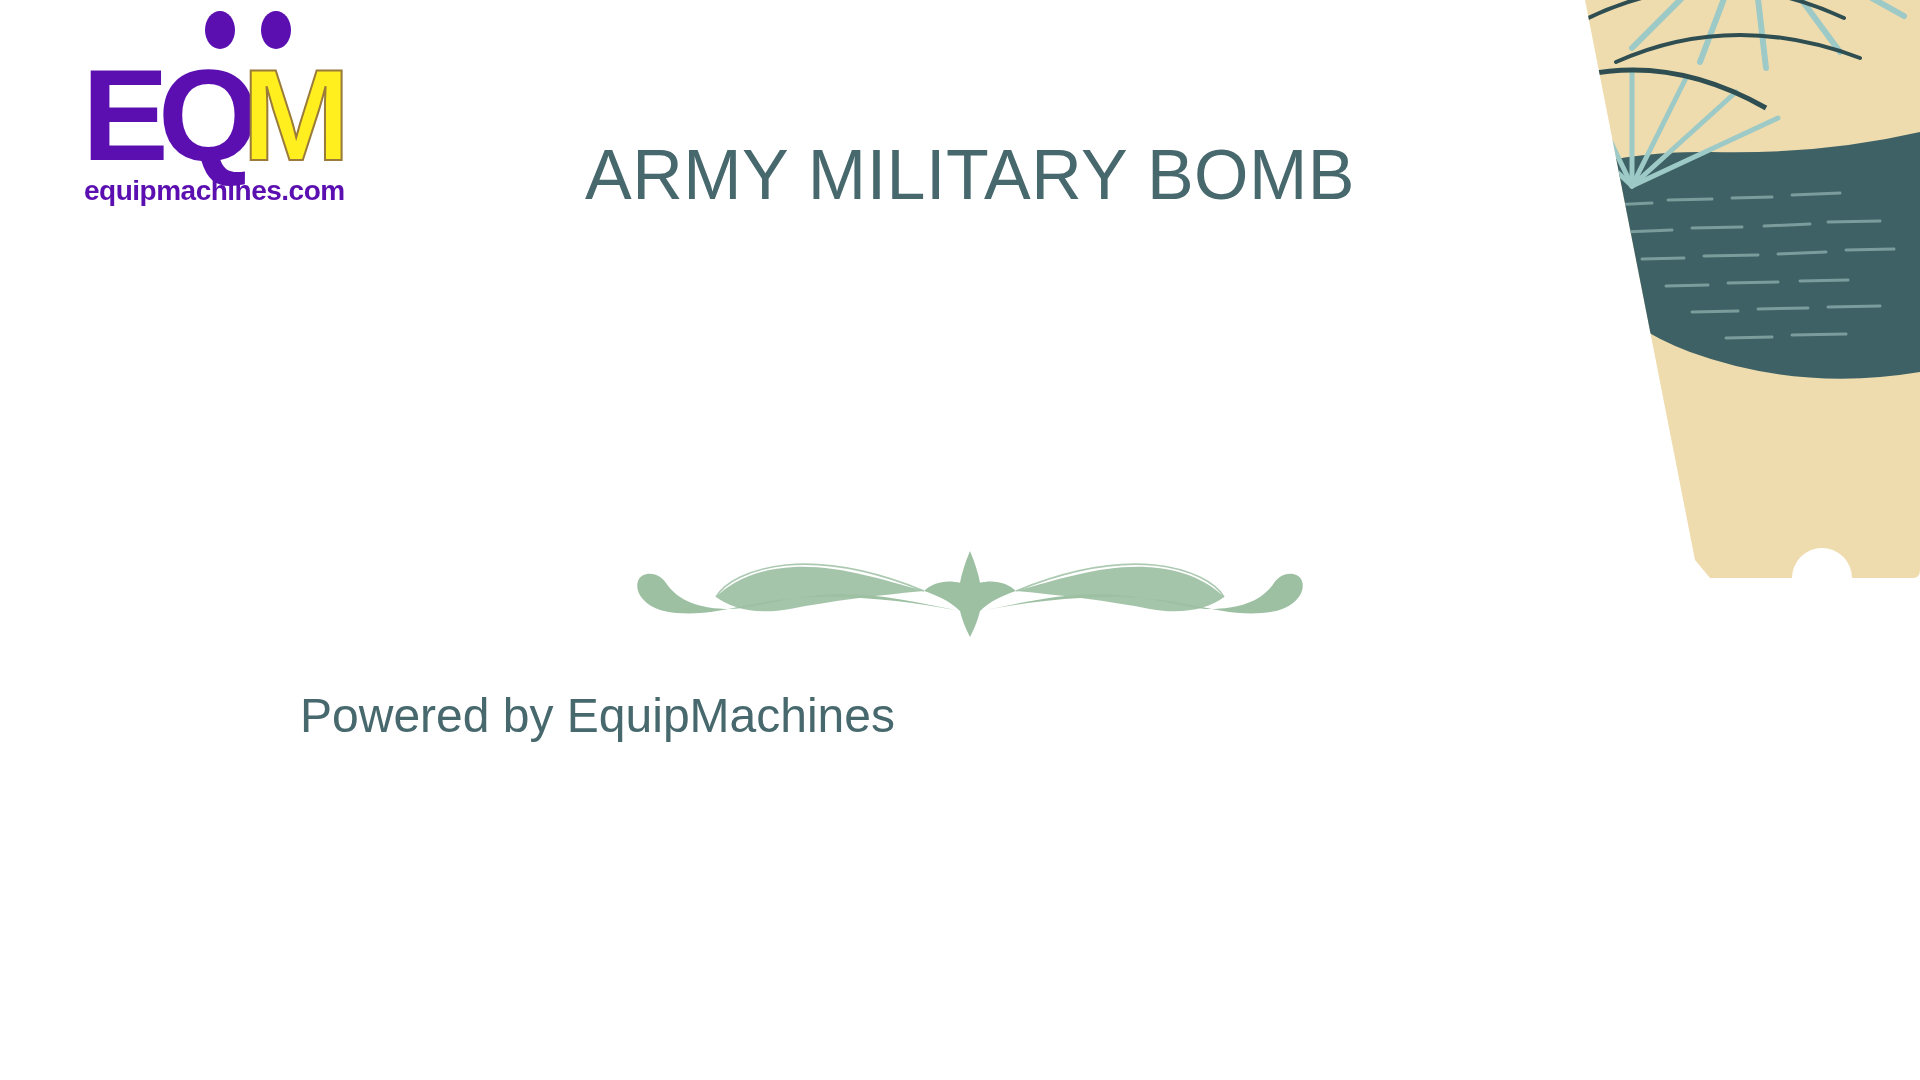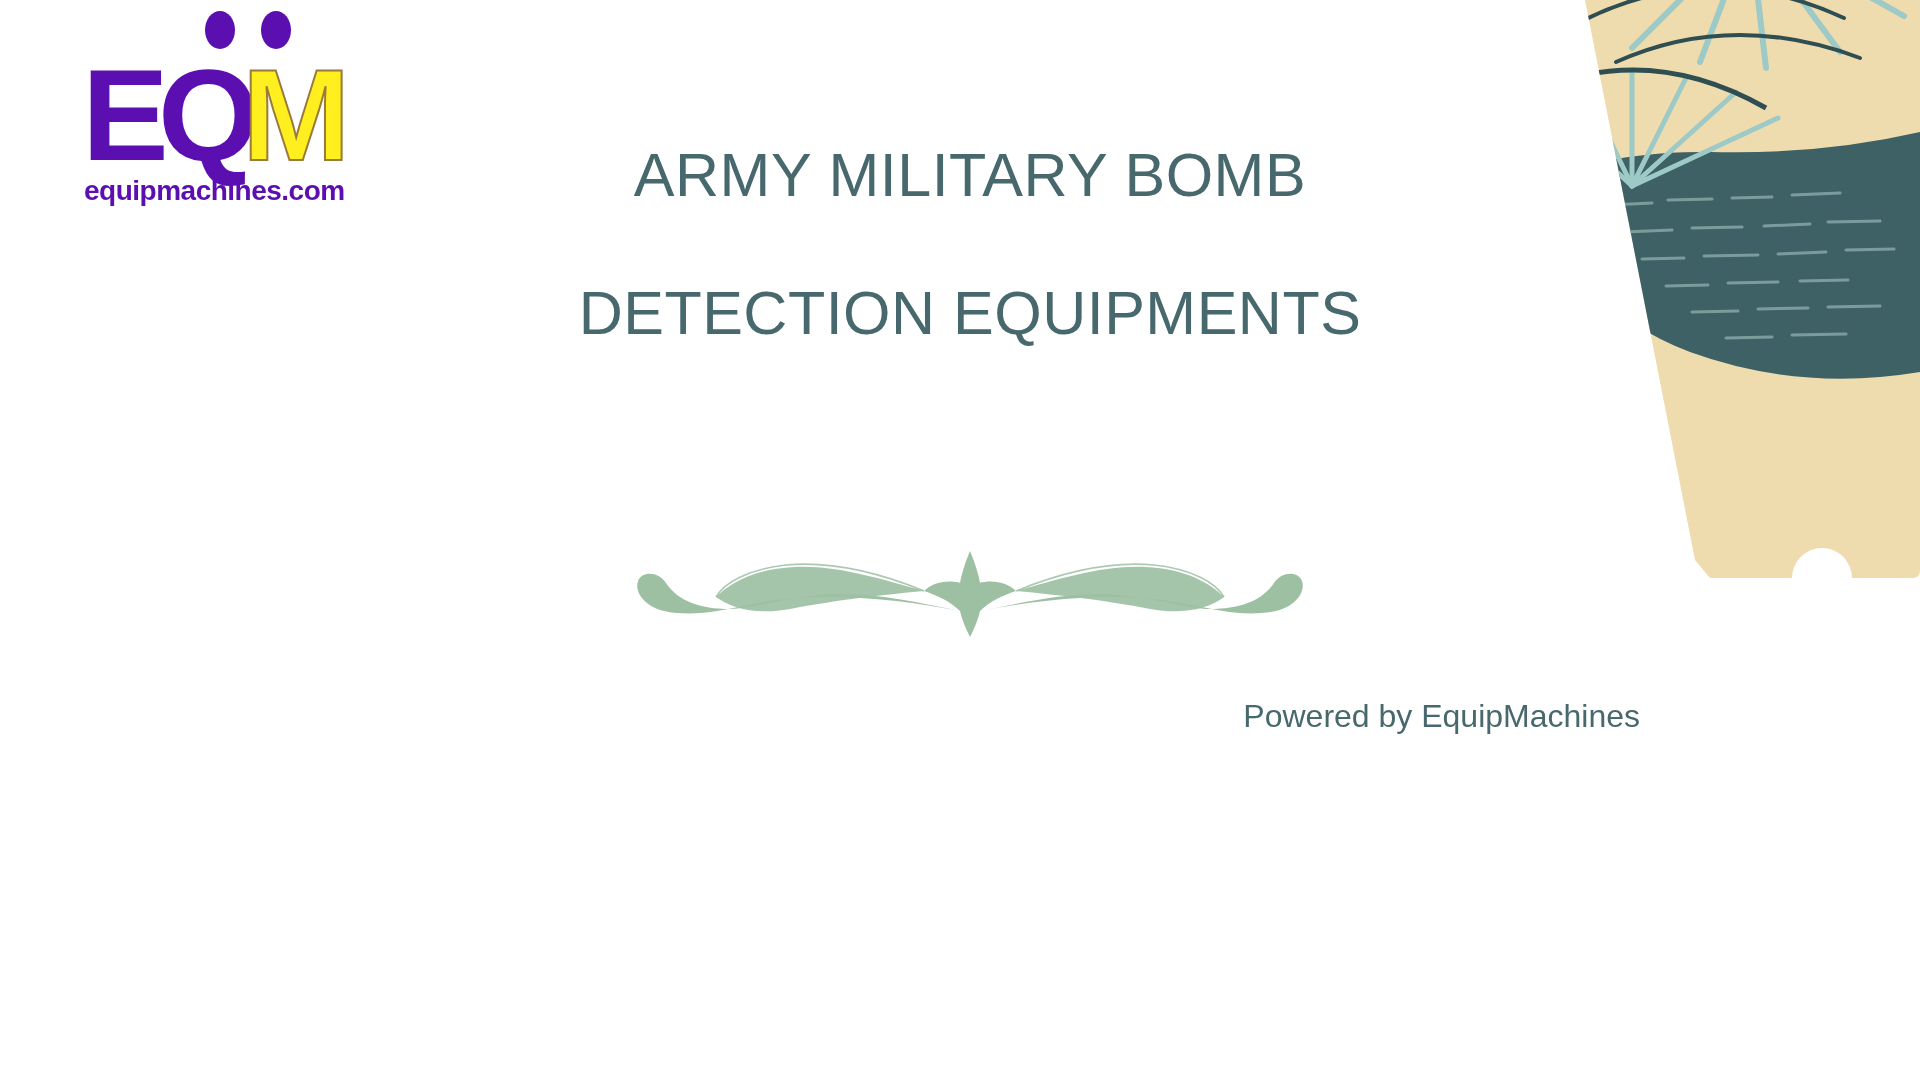"ARMY MILITARY BOMB" .title-line { font-size: 61px -> 70px }
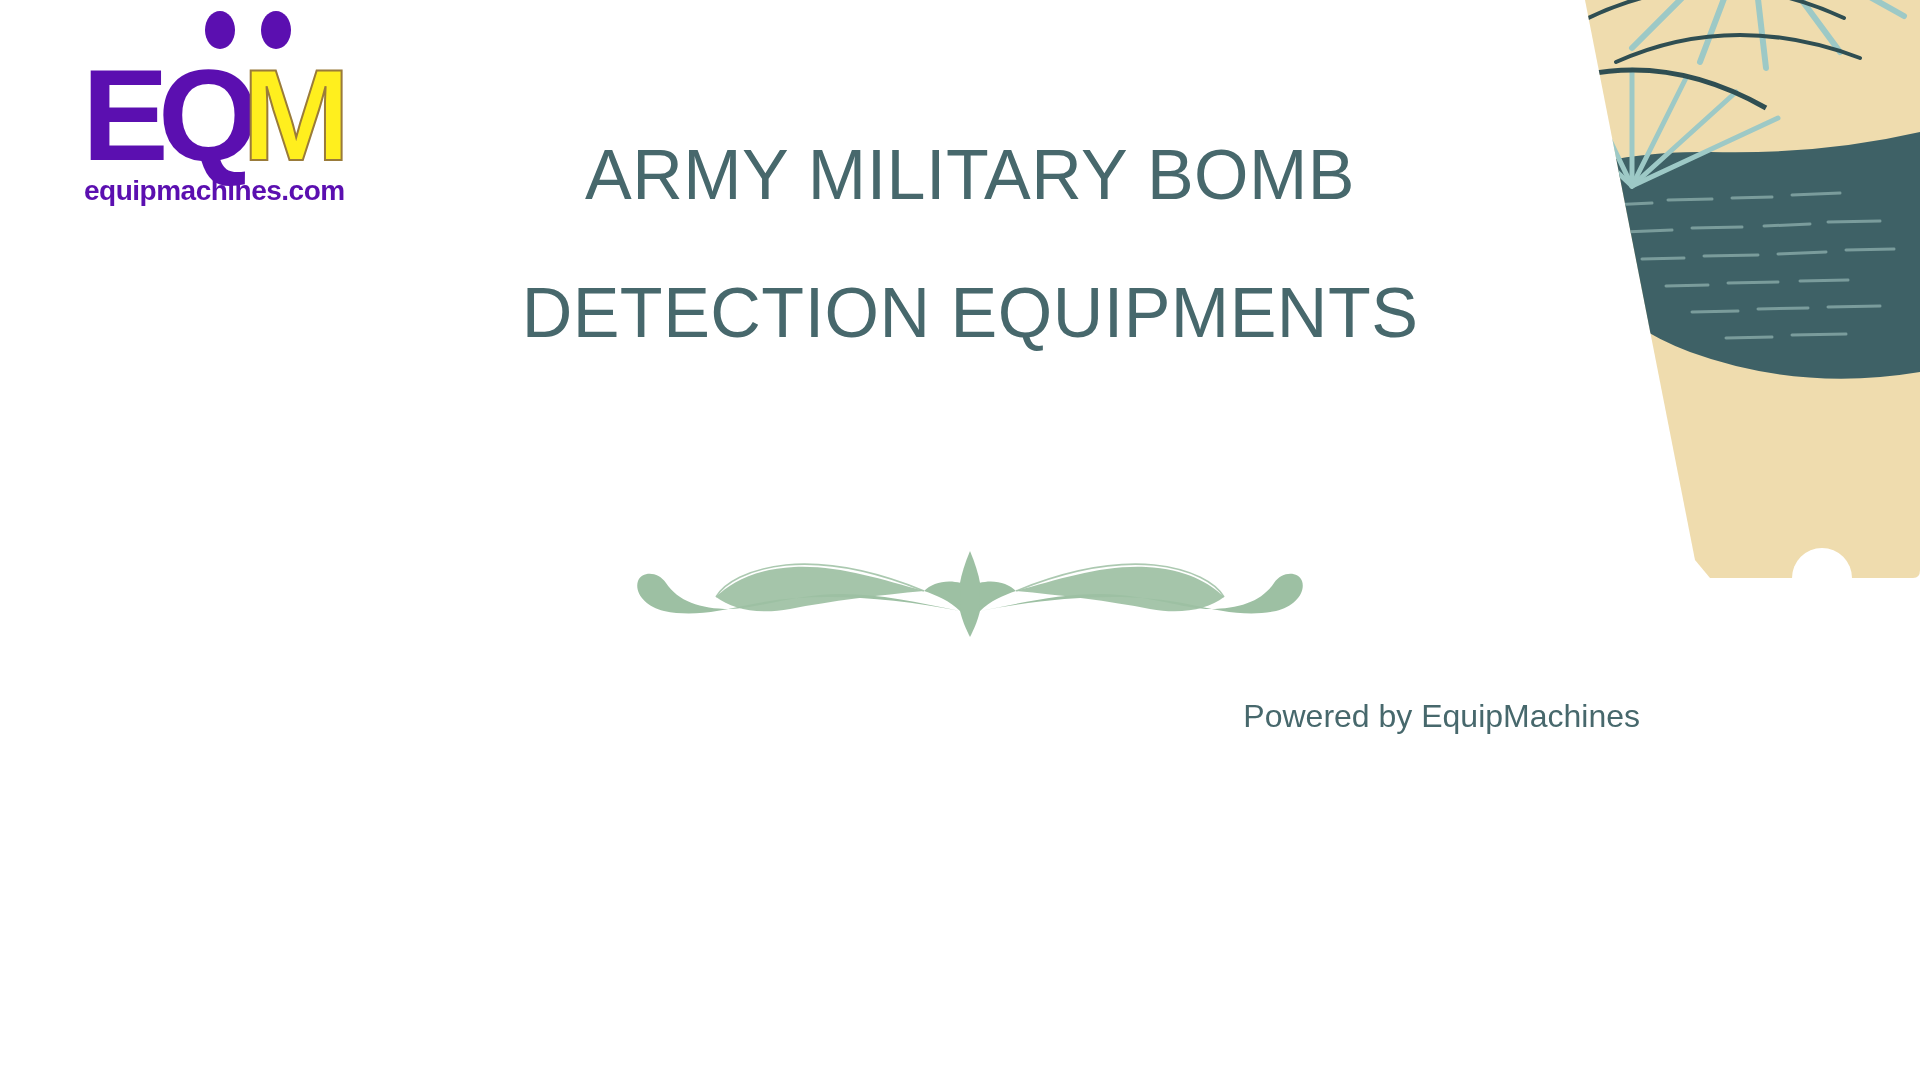"DETECTION EQUIPMENTS" div.title-line { html: <div>DETECTION EQUIPMENTS</div> -> none }
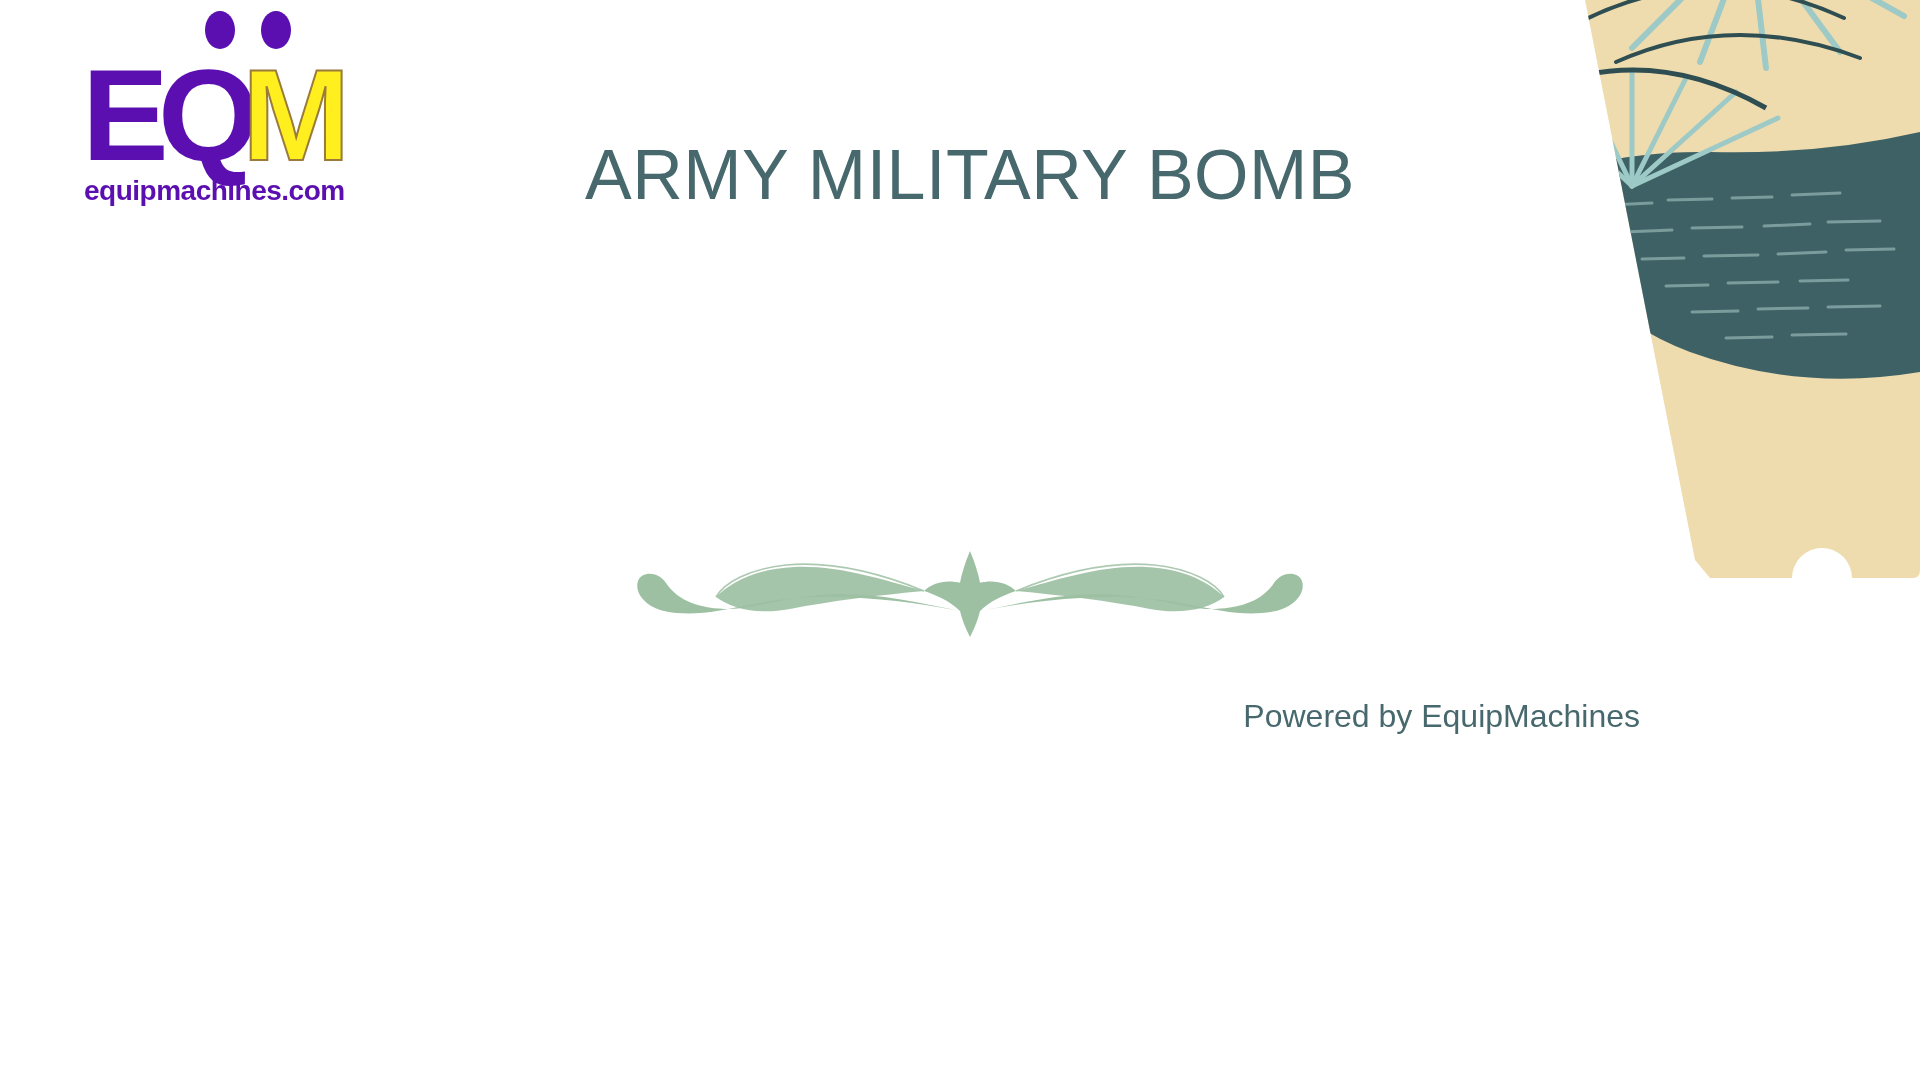"Powered by EquipMachines" #subtitle { font-size: 32px -> 48px; text-align: right -> left }
